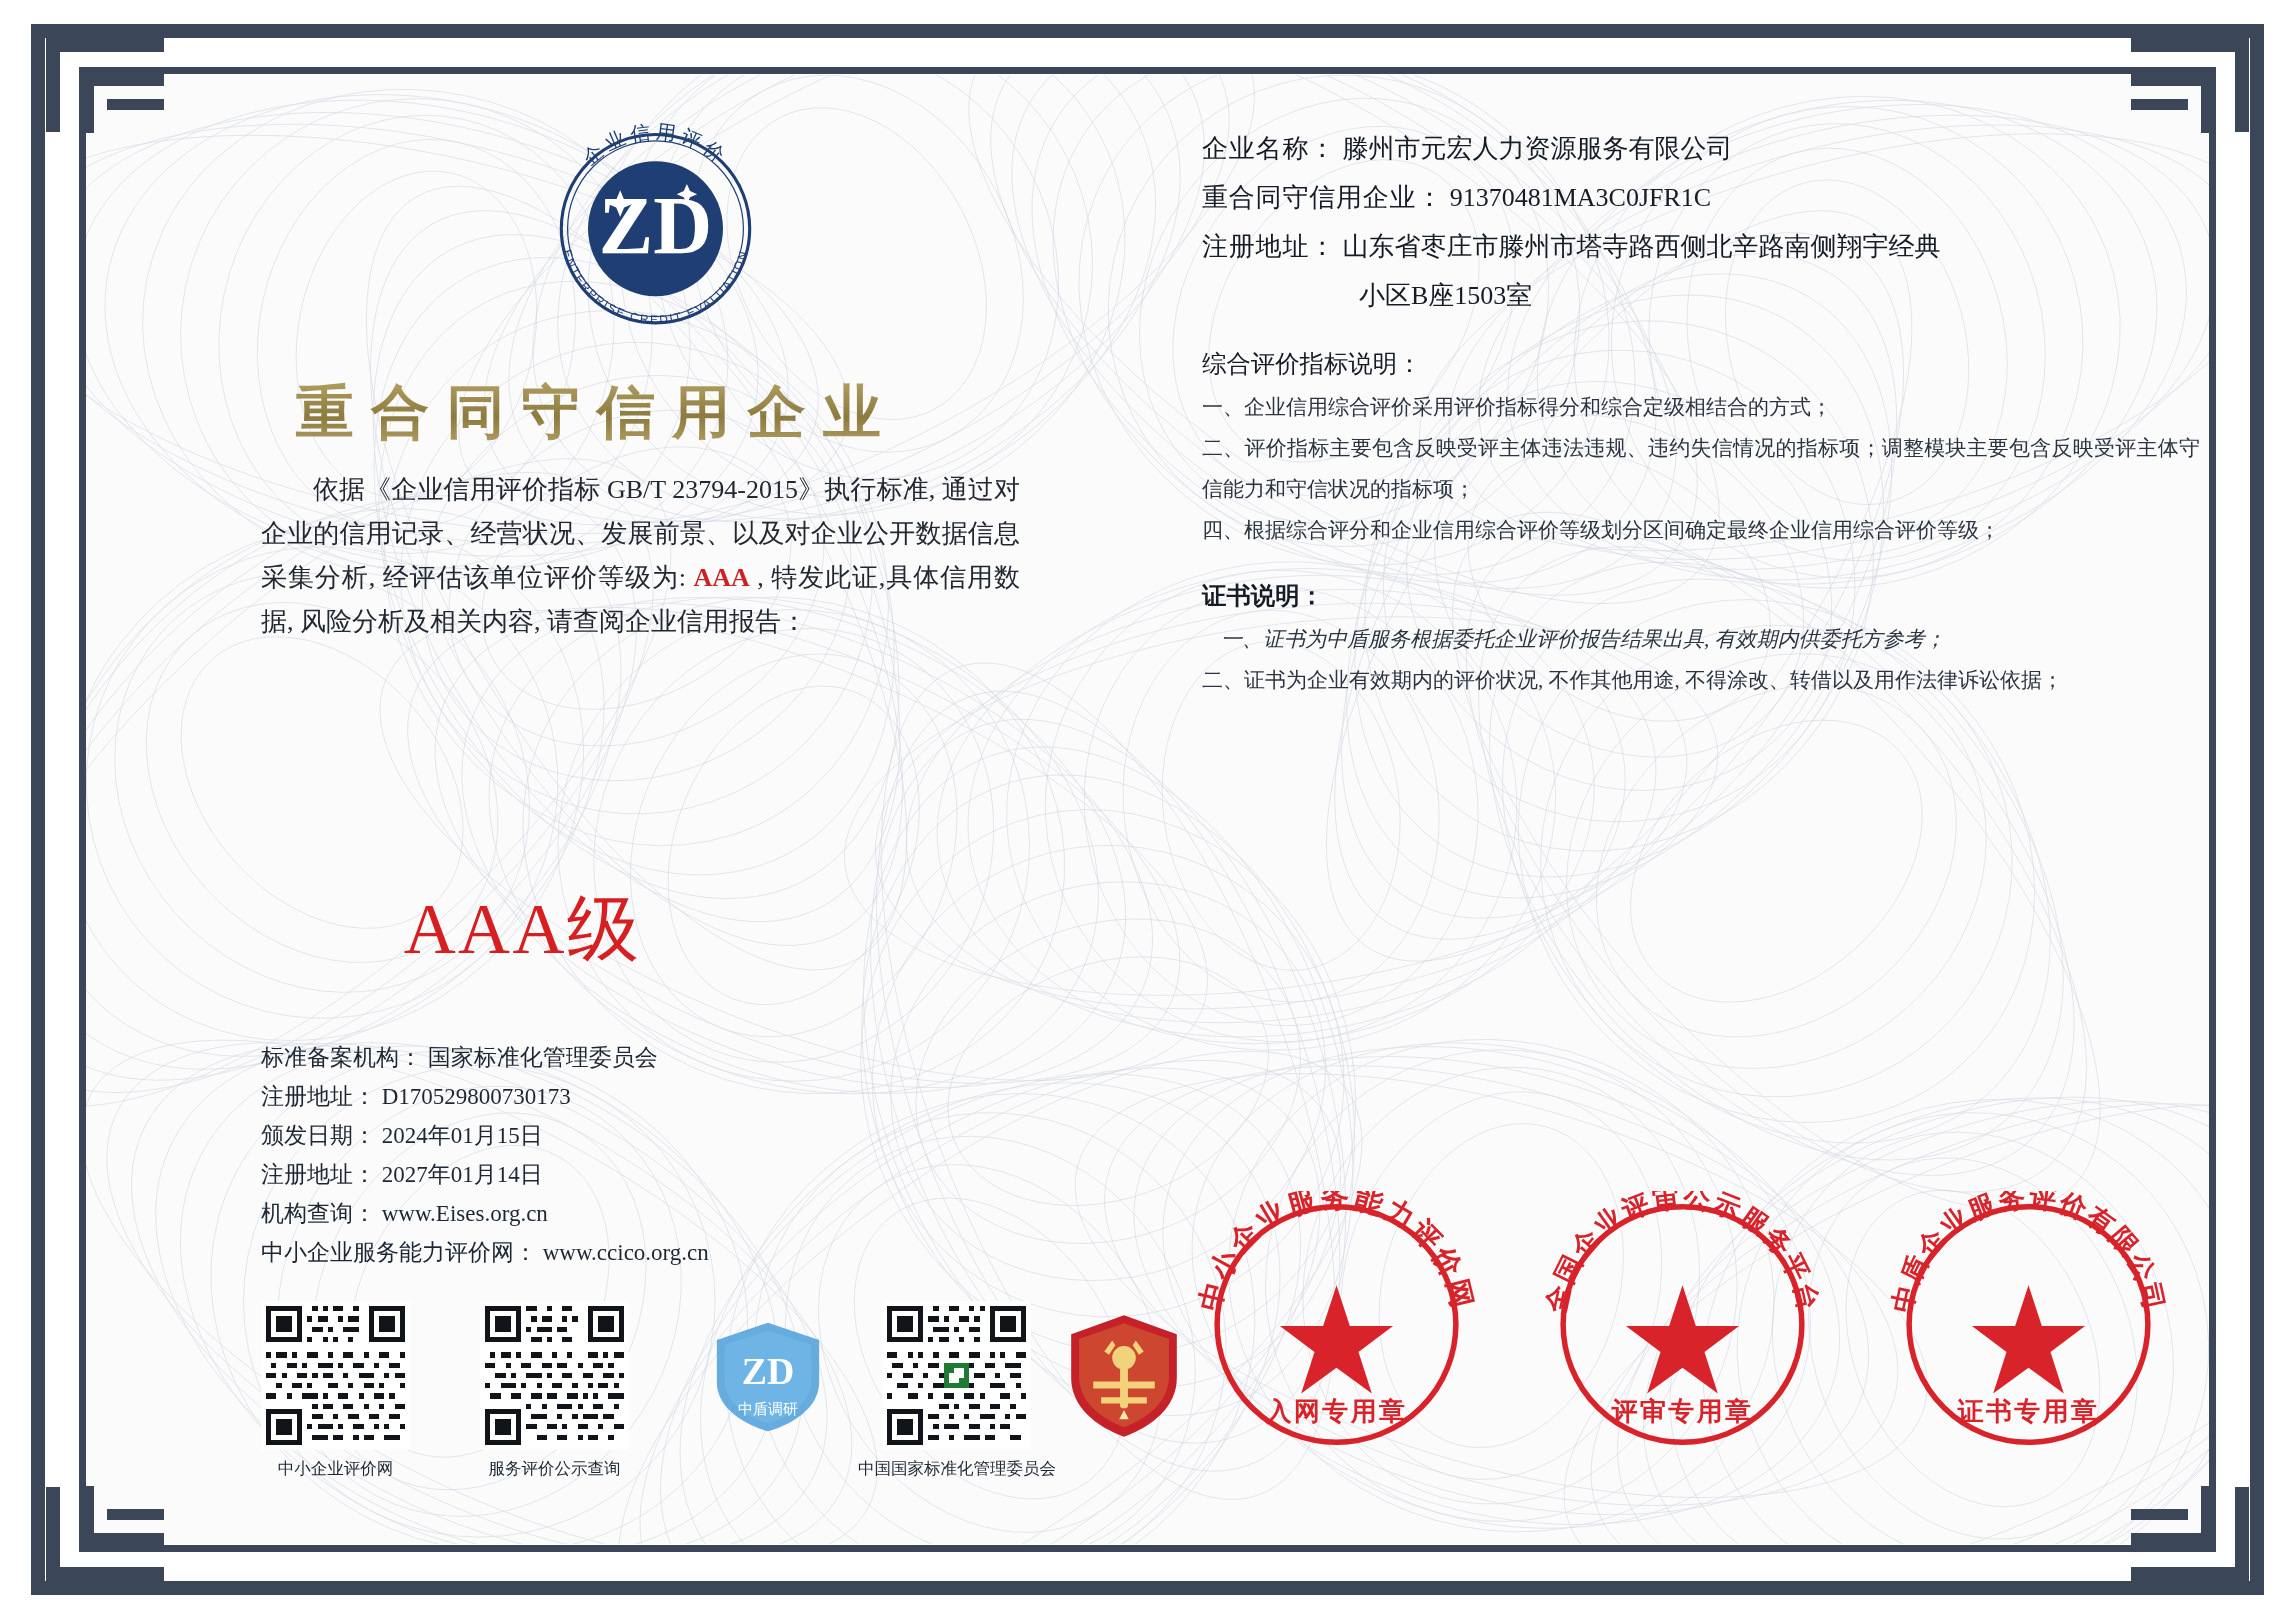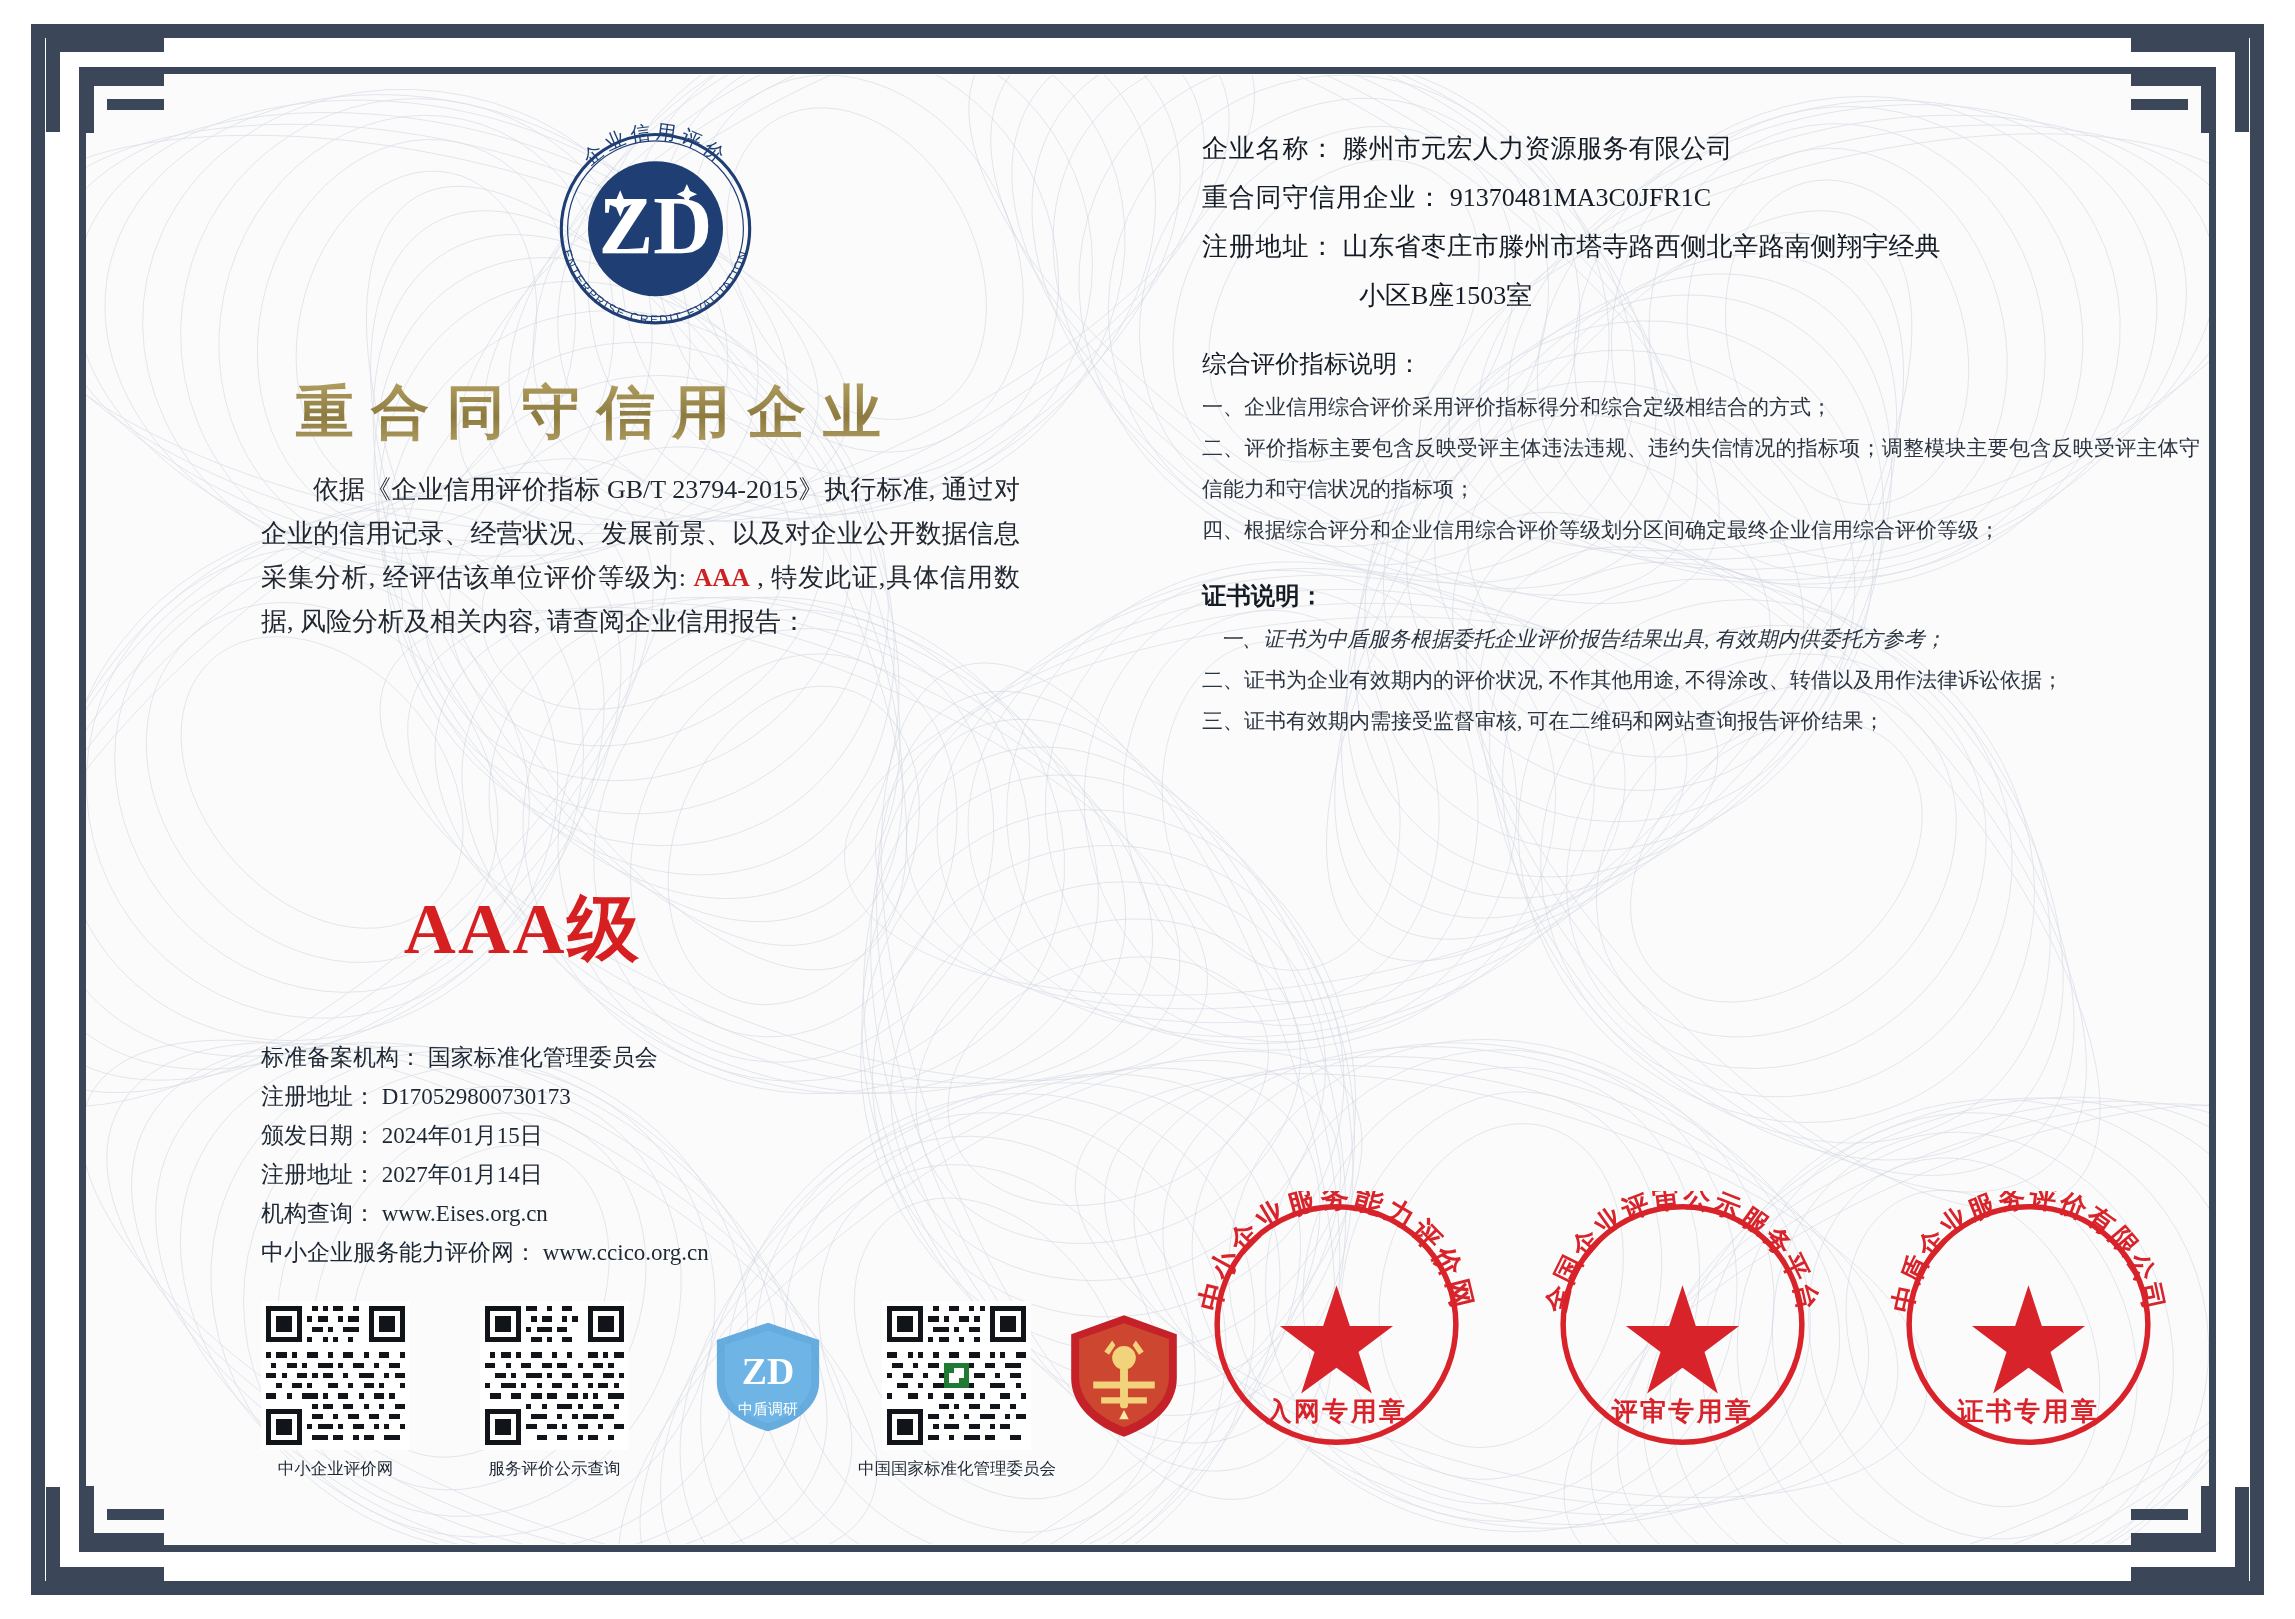"三、证书有效期内需接受监督审核, 可在二维码和网站查询报告评价结果；" div.sec-item { html: <div>三、证书有效期内需接受监督审核, 可在二维码和网站查询报告评价结果；</div> -> none }
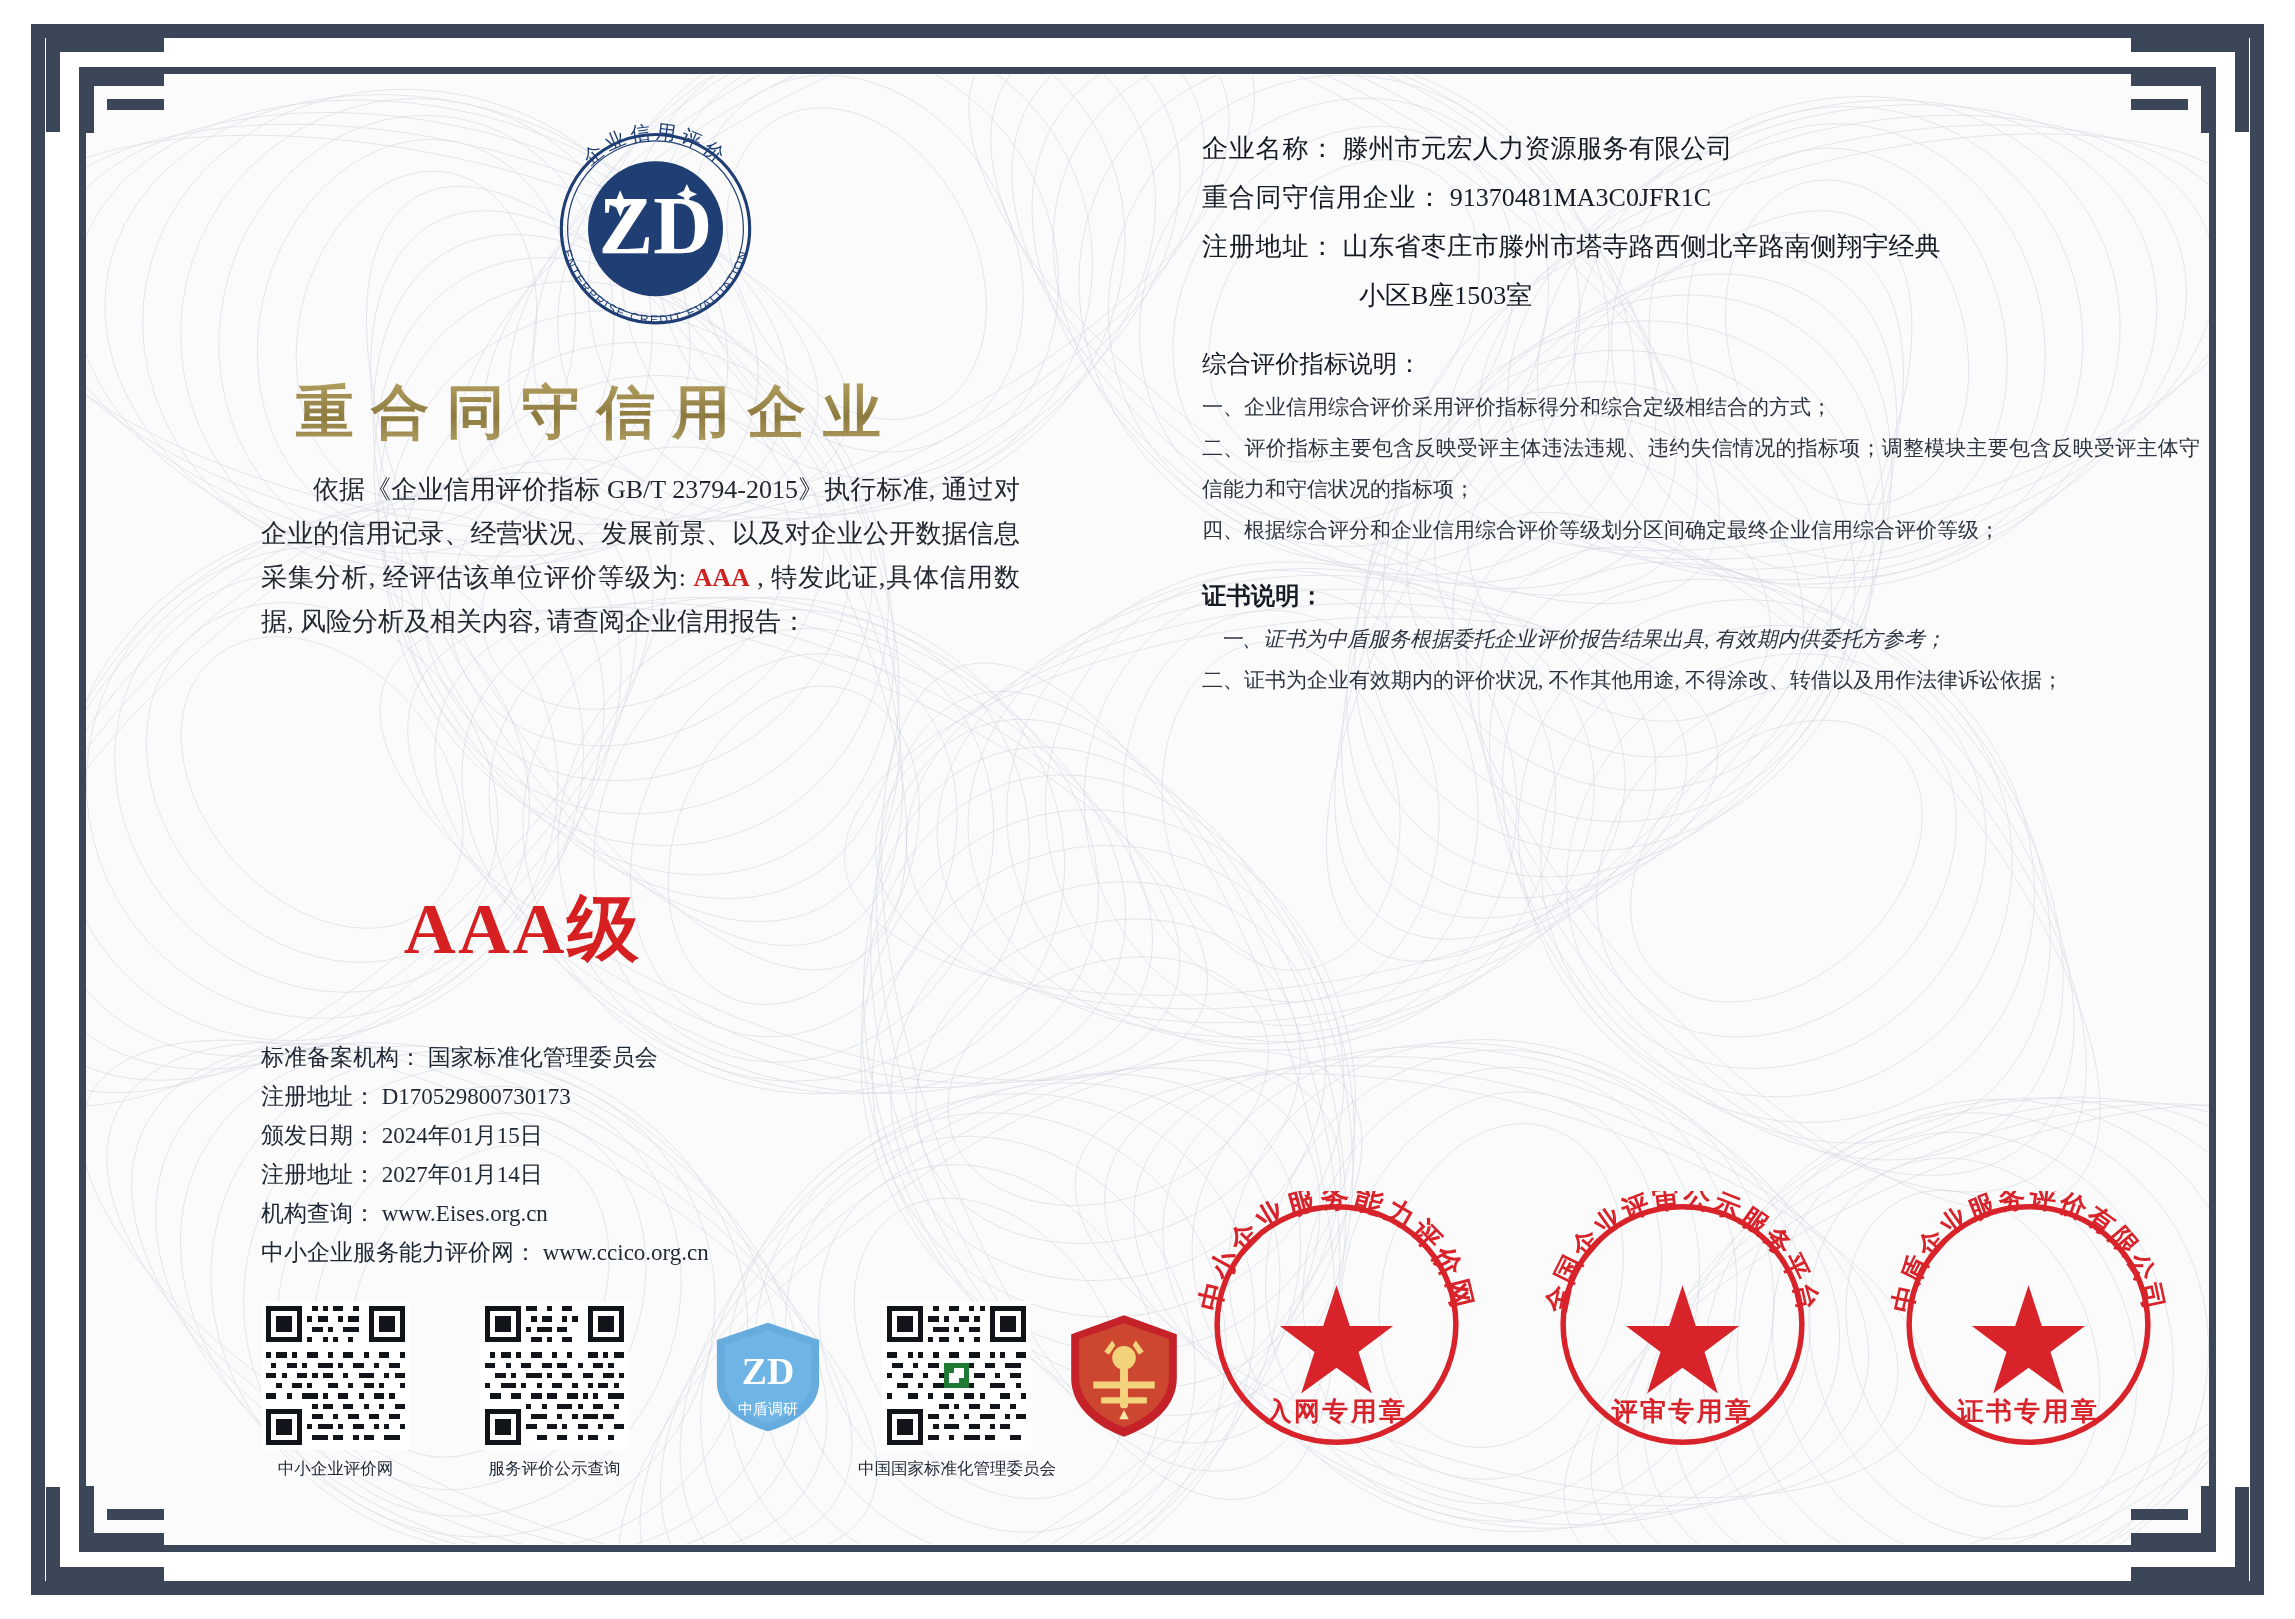"AAA级" .grade-big { font-weight: bold -> normal }
